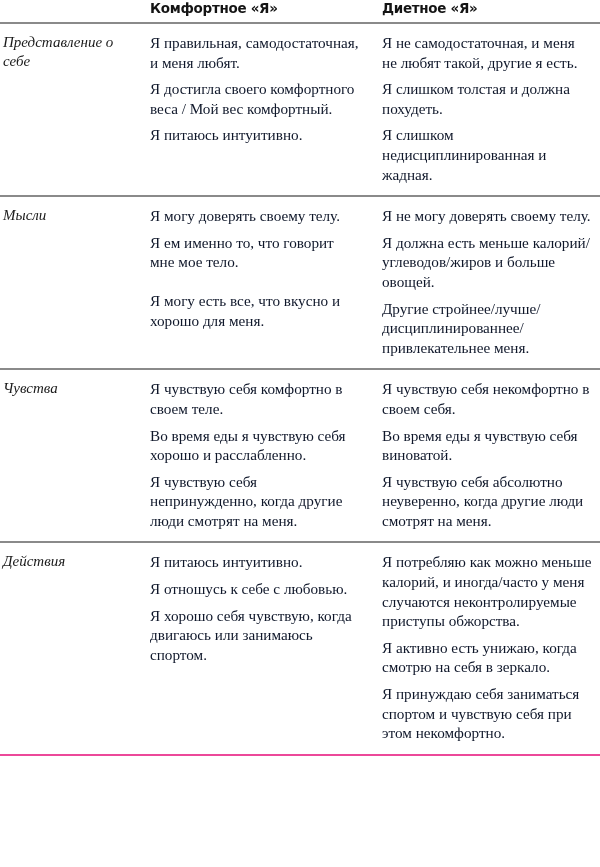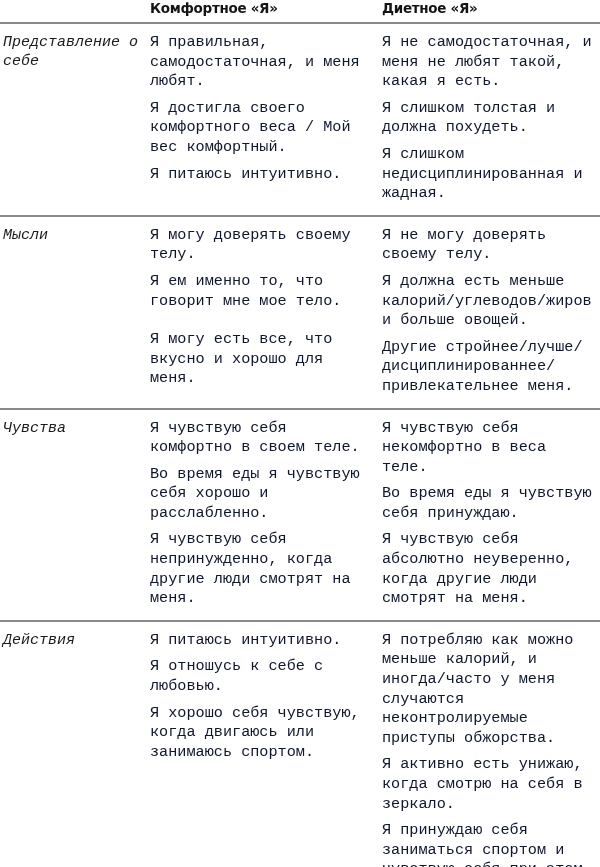"Представление о себе" tbody td { font-family: Liberation Mono, monospace -> none }
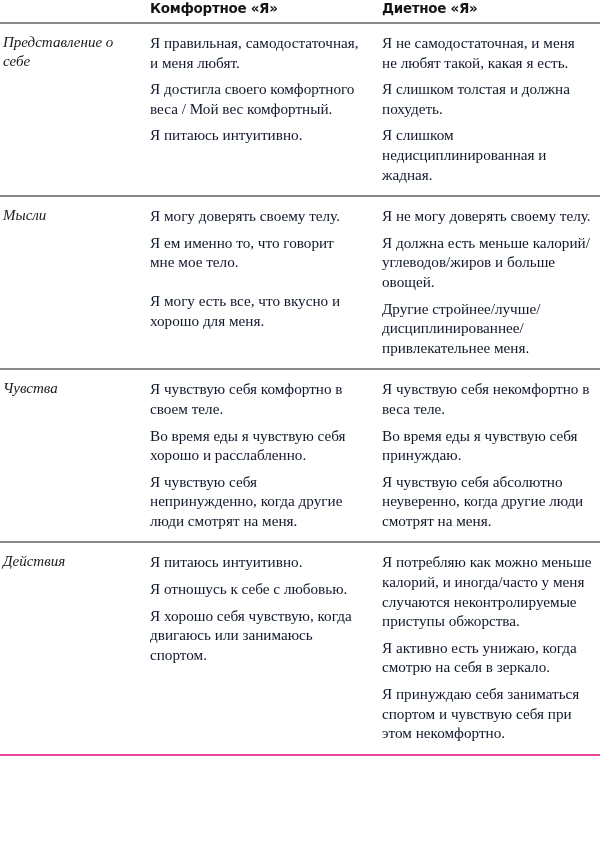"Я не самодостаточная, и меня" p.para { text: какая -> другие }
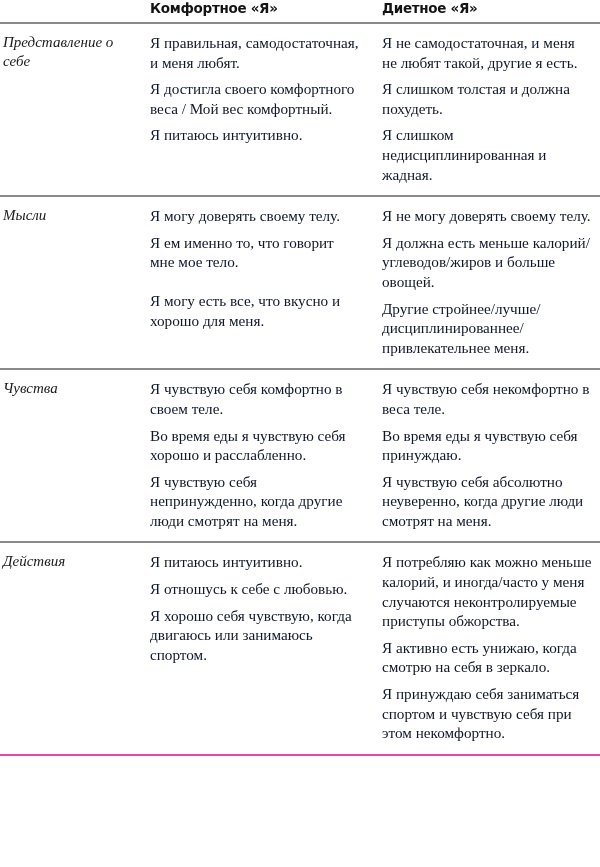"Я чувствую себя некомфортно в" p.para { text: веса теле -> своем себя }
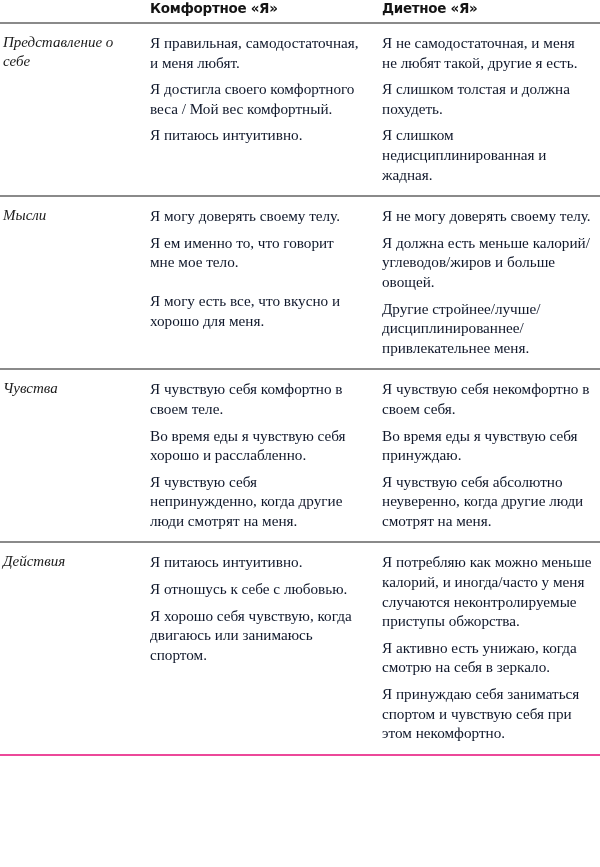"Во время еды я чувствую себя принуждаю." p.para { text: принуждаю -> виноватой }
